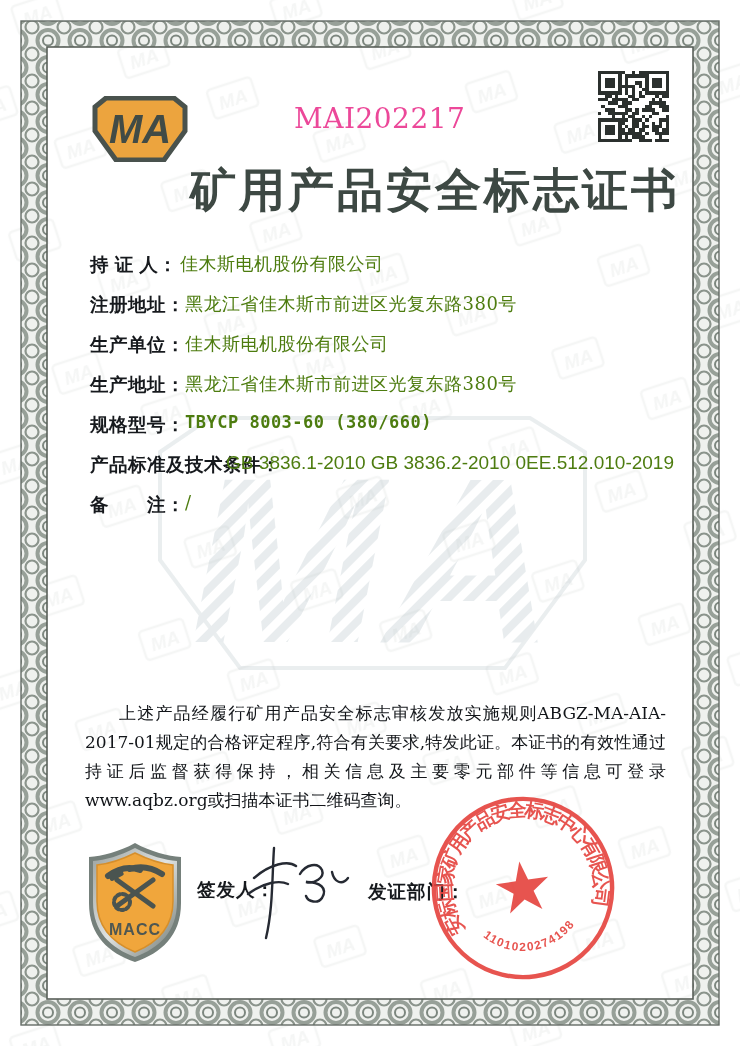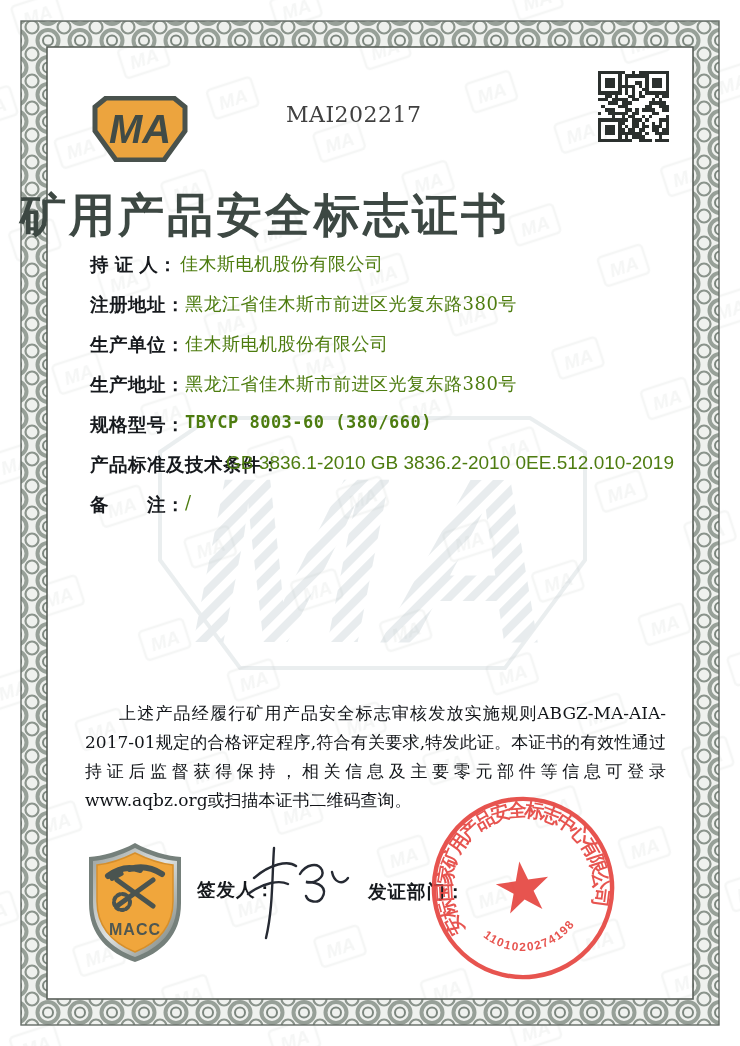"MAI202217" .safety-no .val { color: #404040 -> #ec4899; font-size: 22px -> 28px; margin-left: 14px -> 22px }
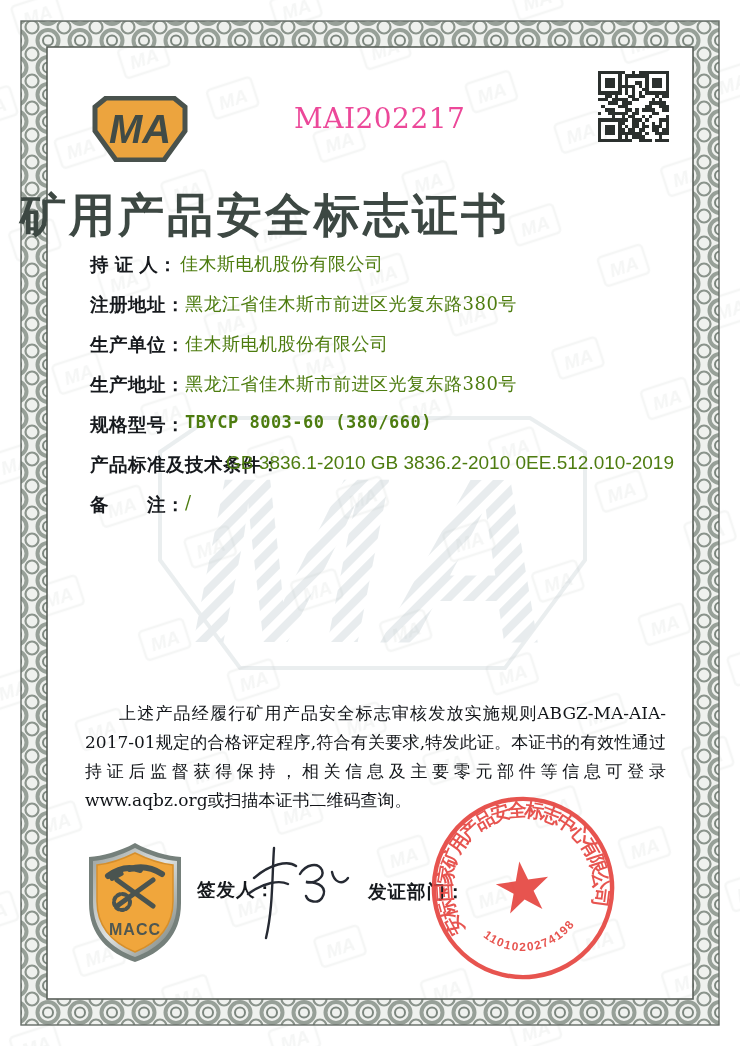"矿用产品安全标志证书" .title { text-align: left -> right; top: 185px -> 160px }
